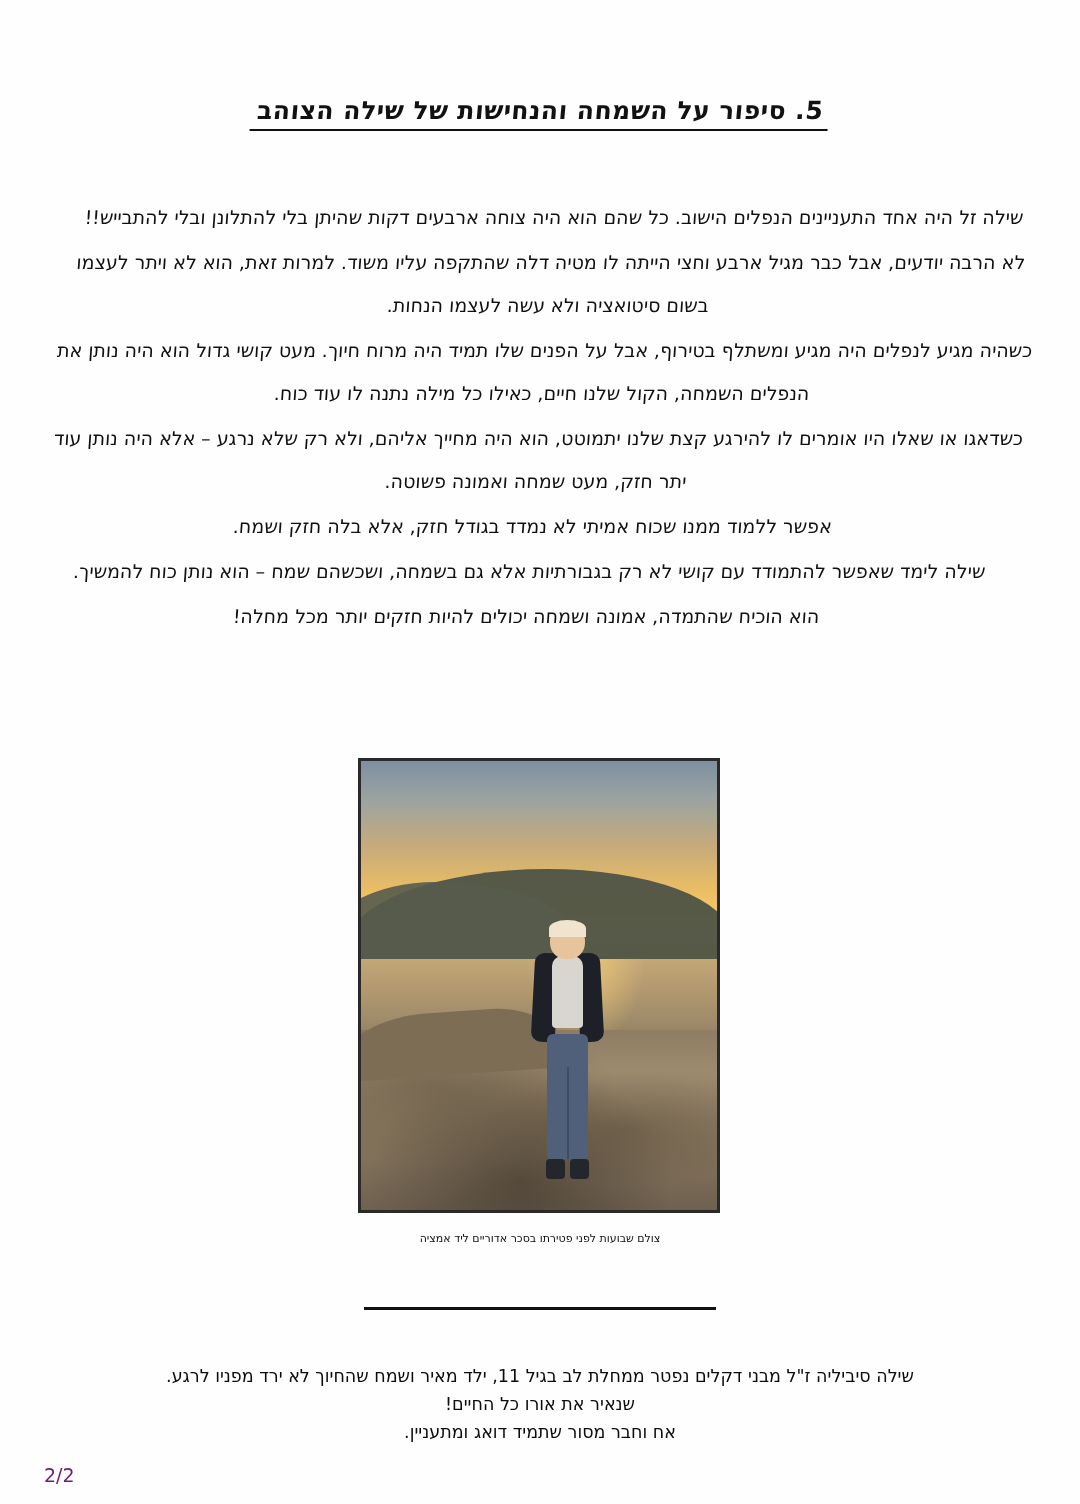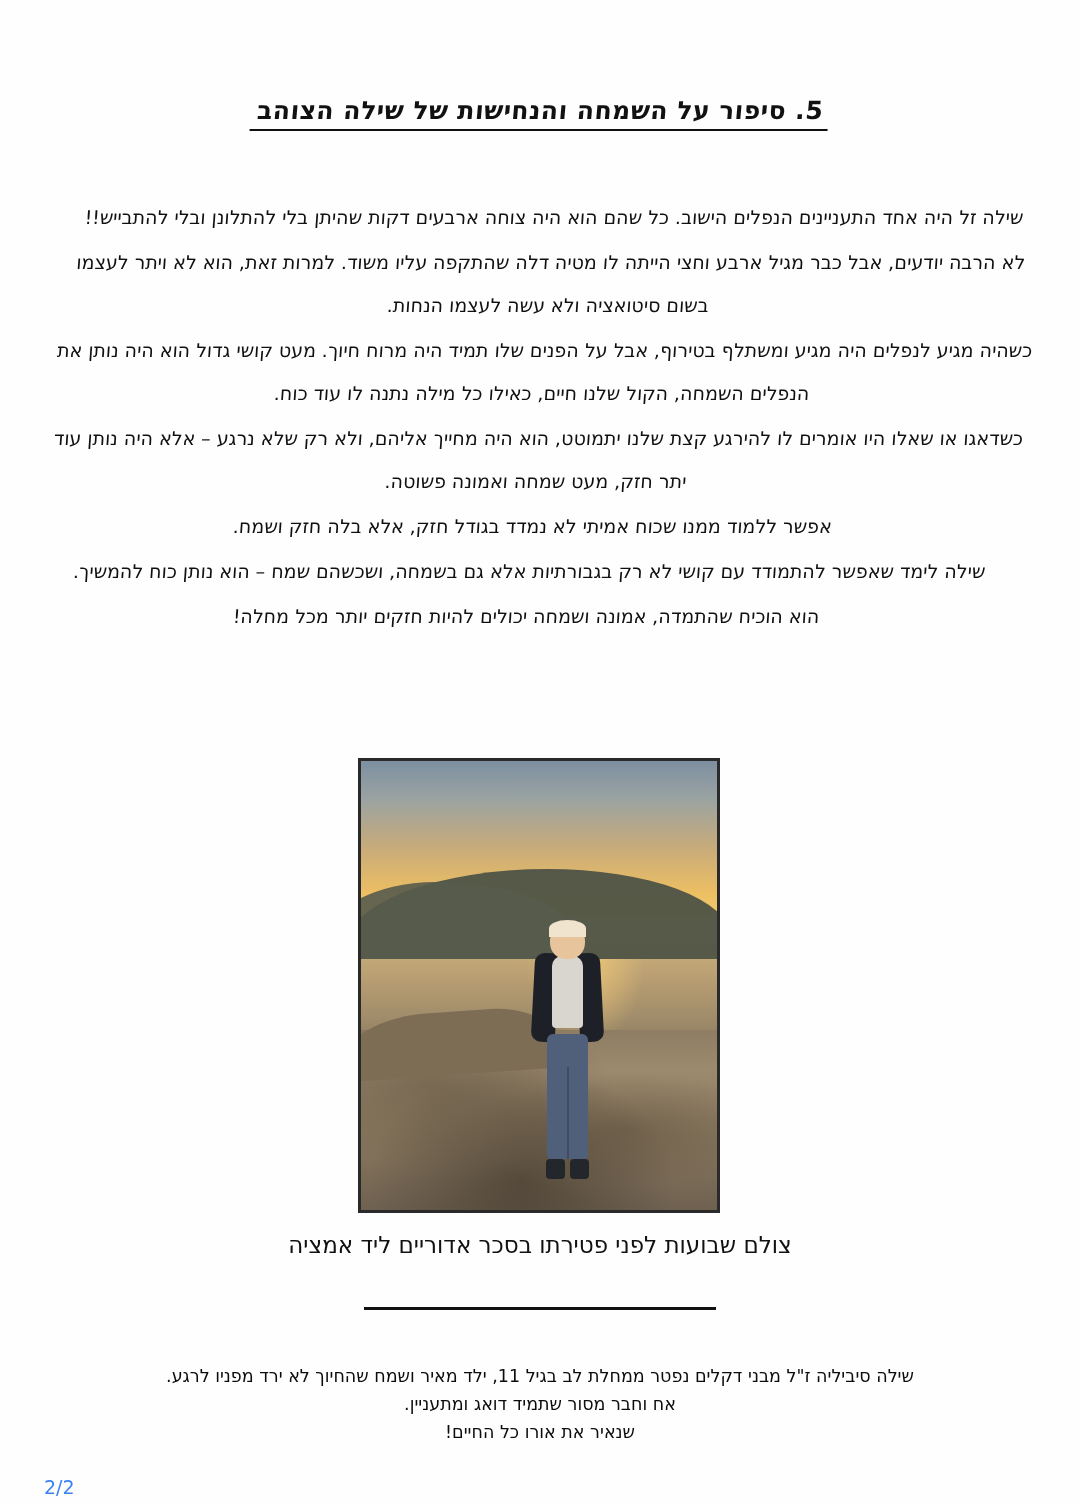"צולם שבועות לפני פטירתו בסכר" .caption { font-size: 23px -> 11px }
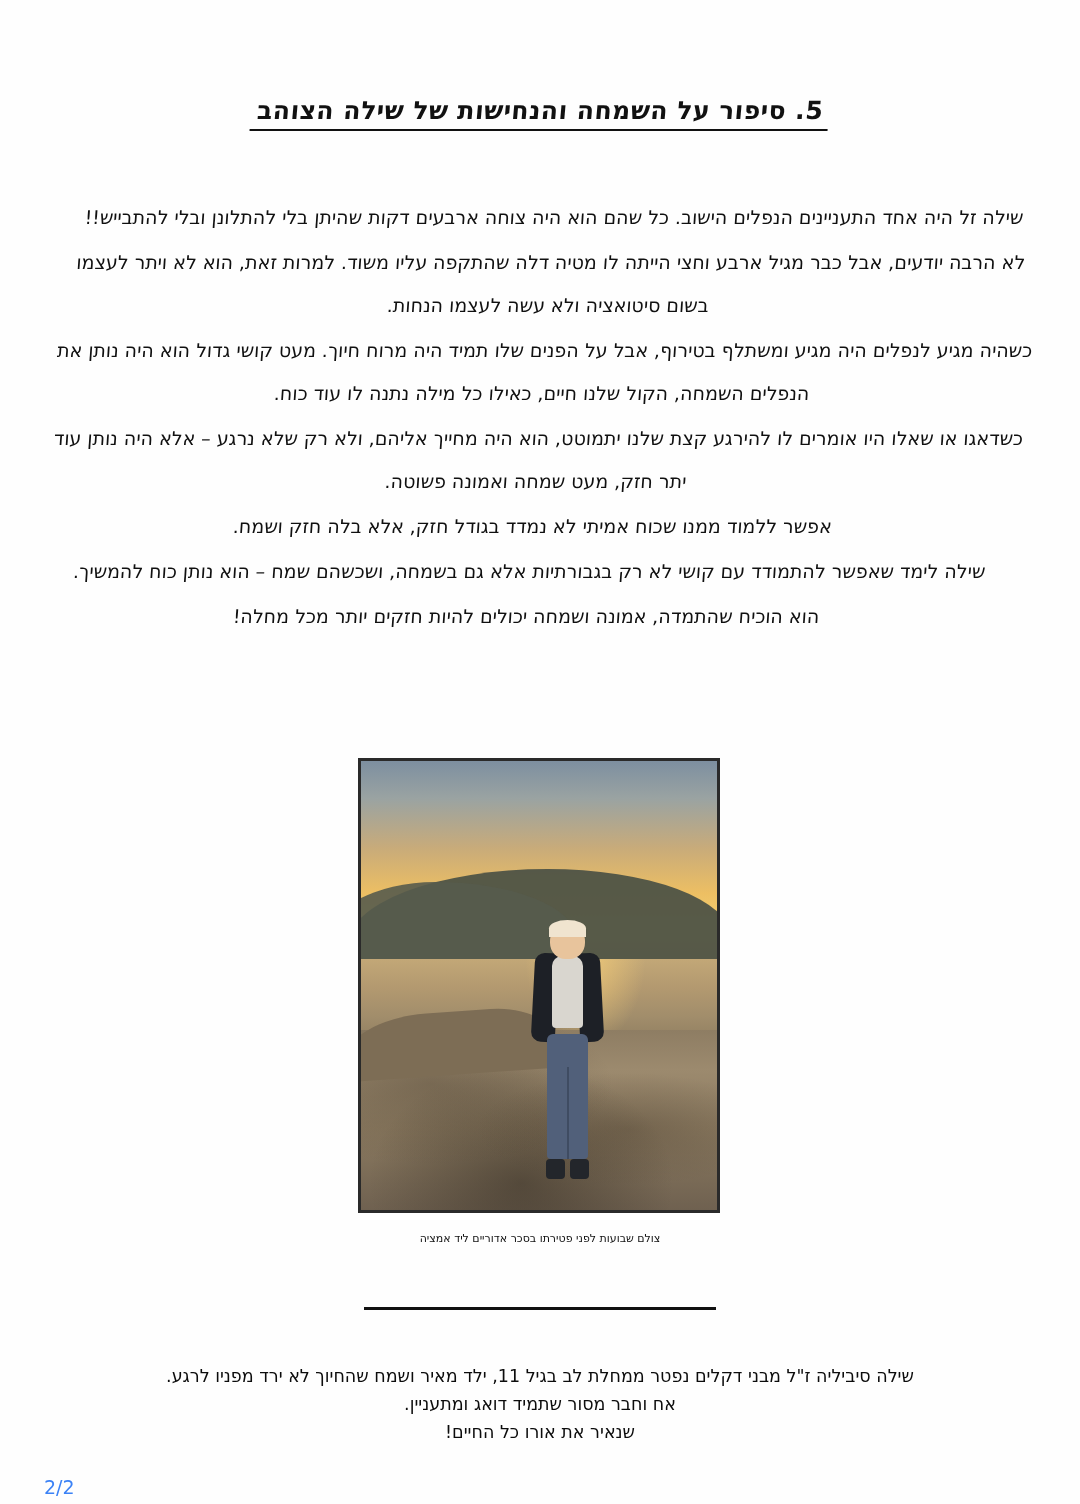"אח וחבר מסור שתמיד דואג" p { order: before "שנאיר את אורו כל החיים!" -> after "שנאיר את אורו כל החיים!" }
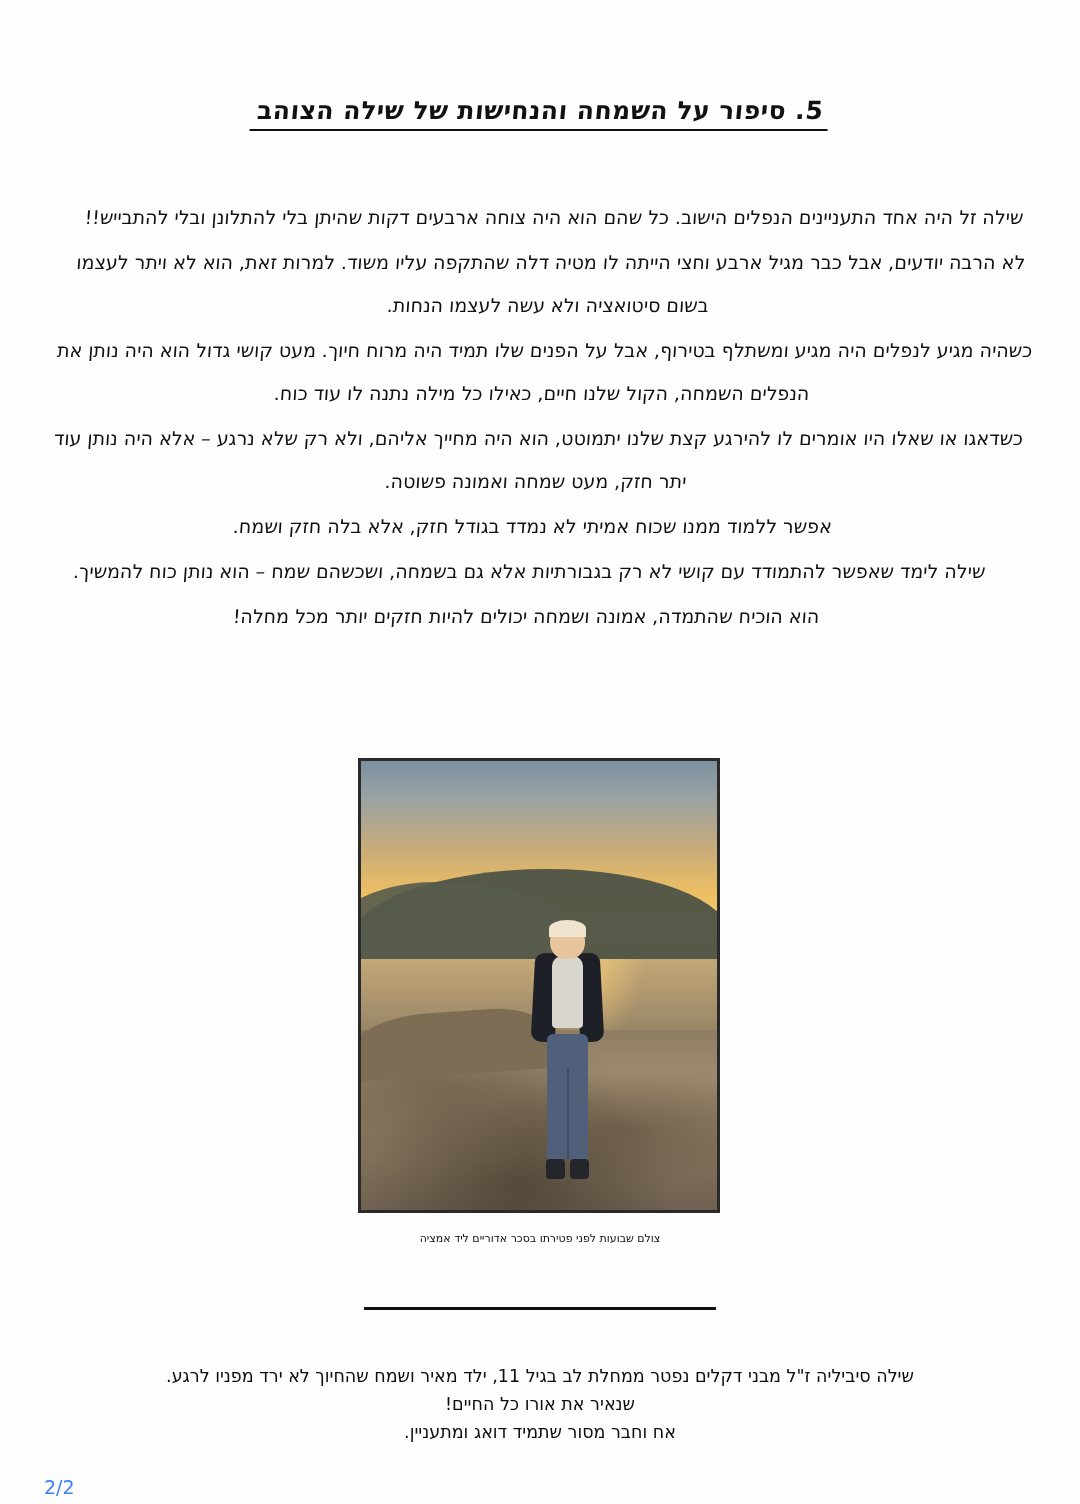"2/2" .page-number { bottom: 6px -> 18px; color: #3b82f6 -> #701a75 }
